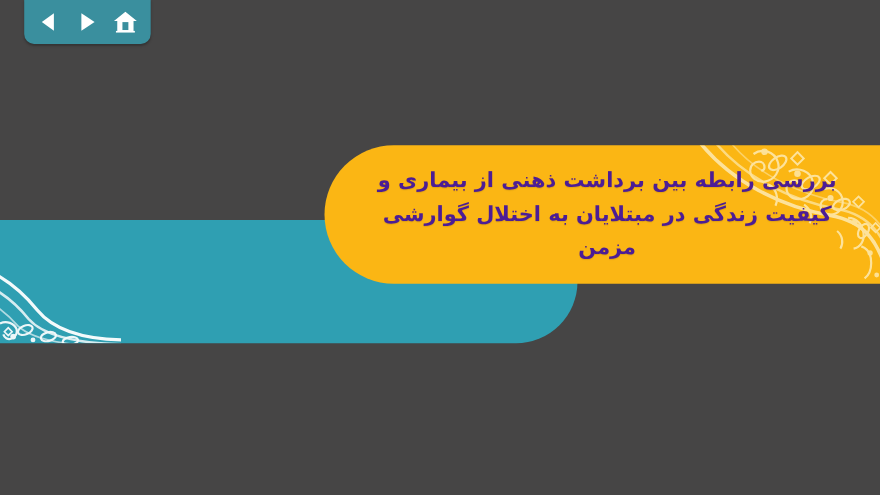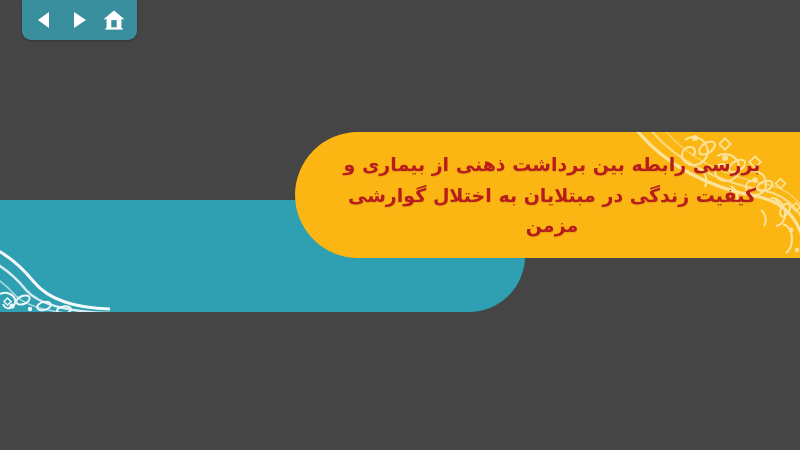"بررسی رابطه بین برداشت ذهنی" #slide-title { color: #b91c1c -> #4c1d95 }
